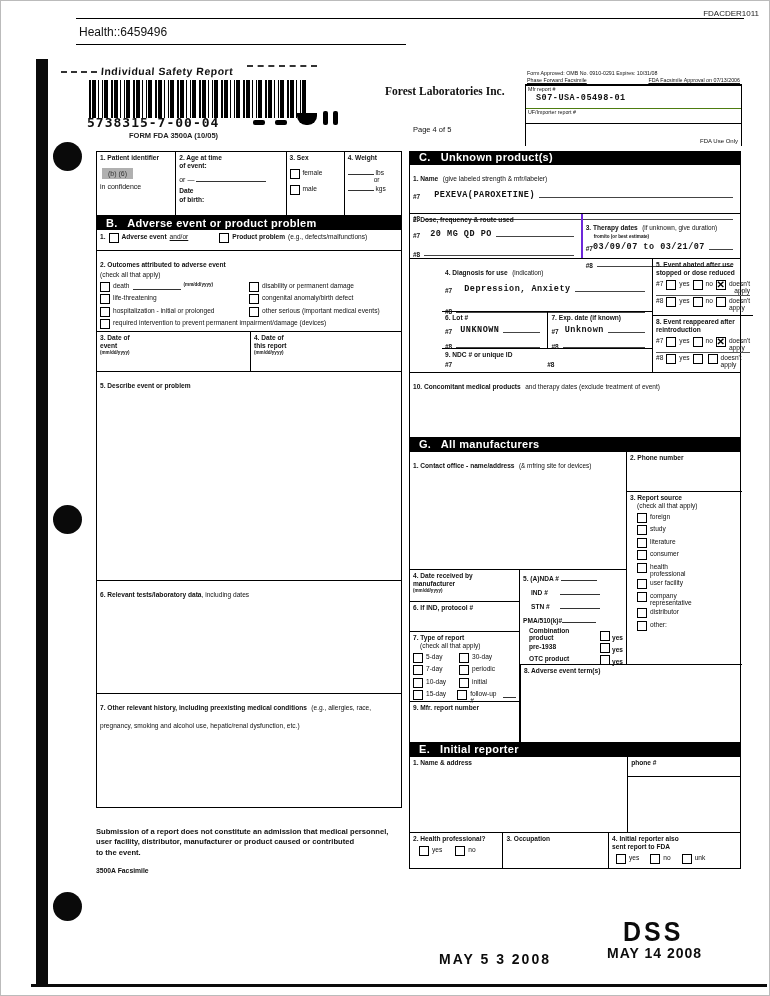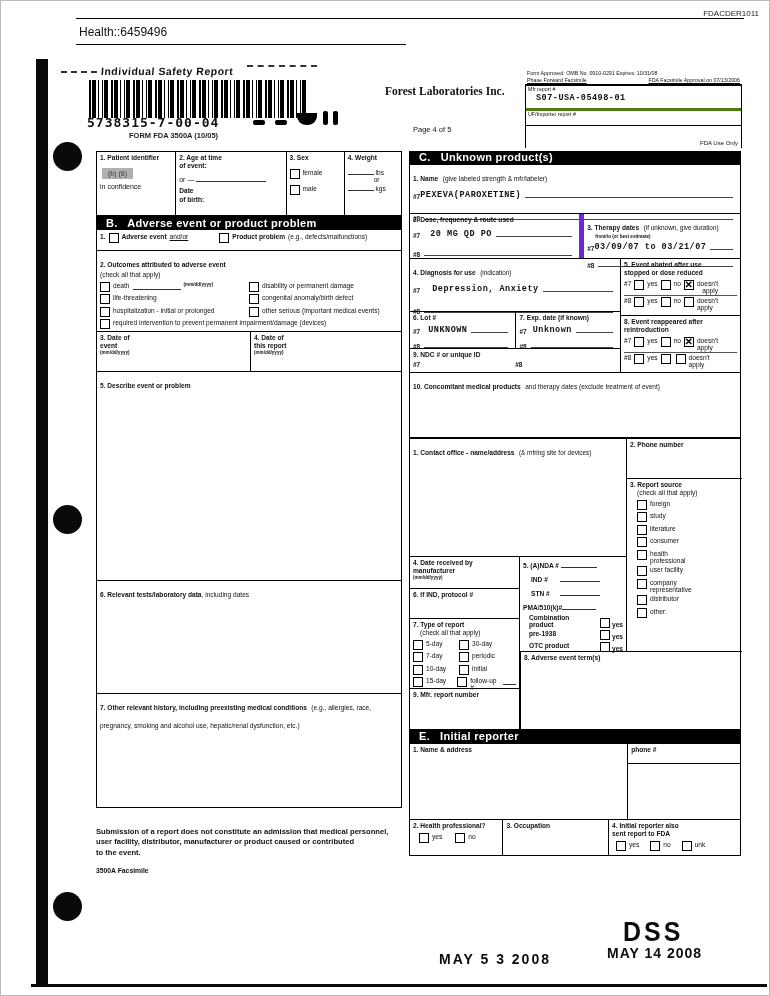"S07-USA-05498-01" .omb .mfrbox { border-bottom: 3px solid #4d7c0f -> 1px solid #4d7c0f }
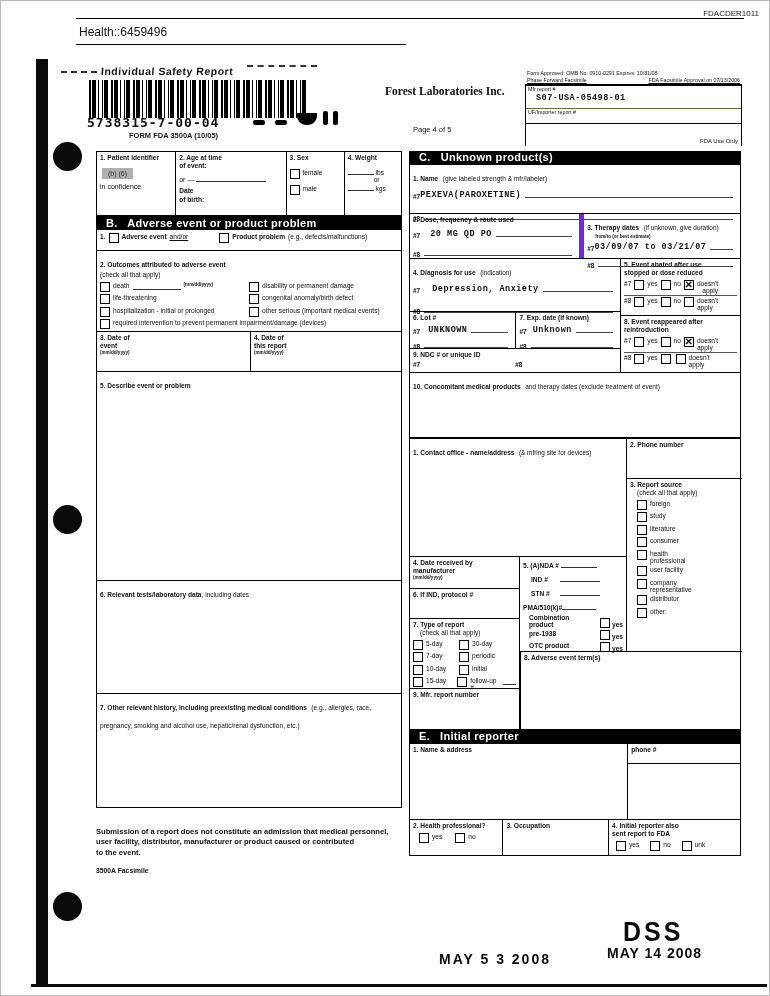"PEXEVA(PAROXETINE)" span.twv { margin-left: none -> 14px }
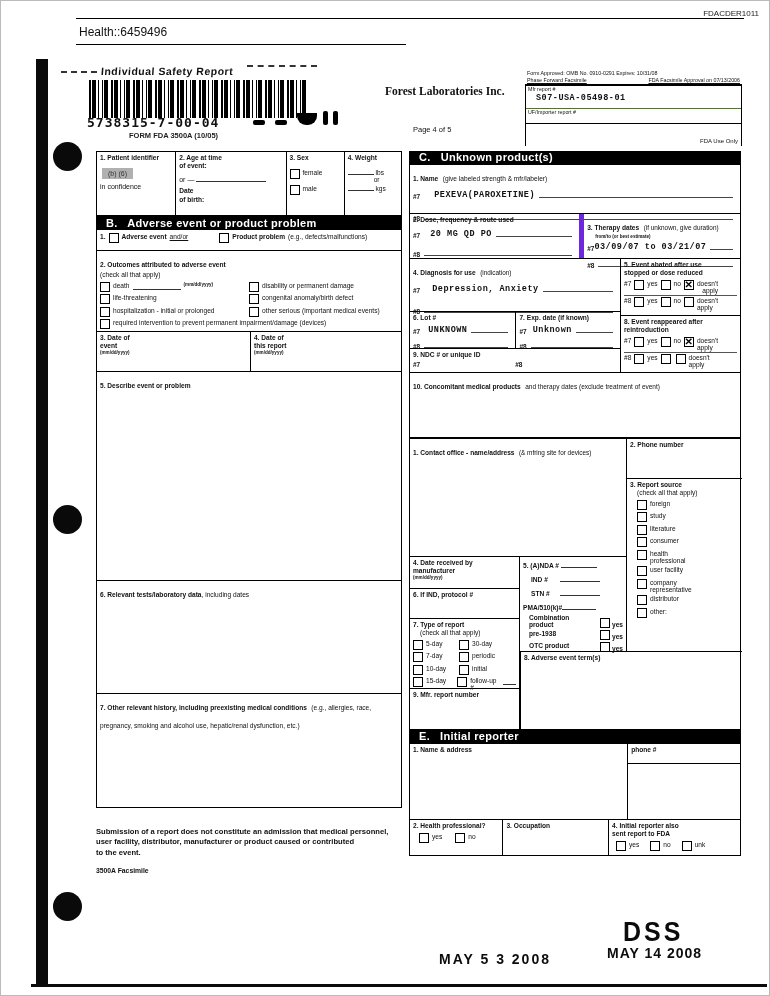"20 MG QD PO" div.cellpad { border-right: 5px solid #6d28d9 -> 2px solid #6d28d9 }
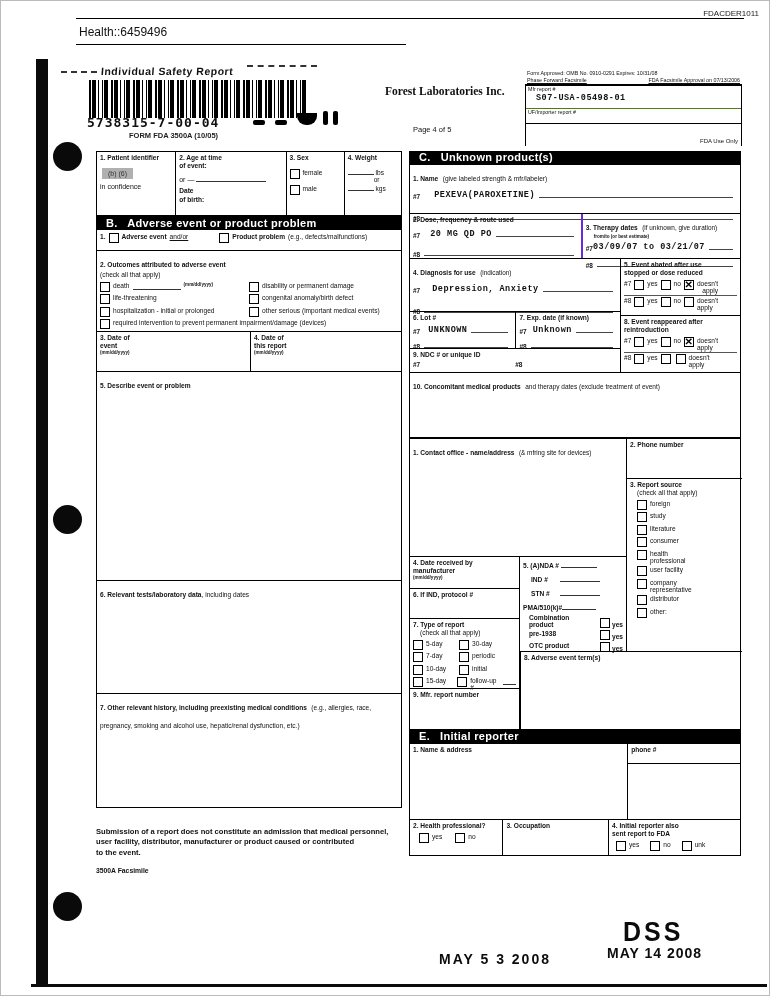"Depression, Anxiety" div.box { padding-left: none -> 32px }
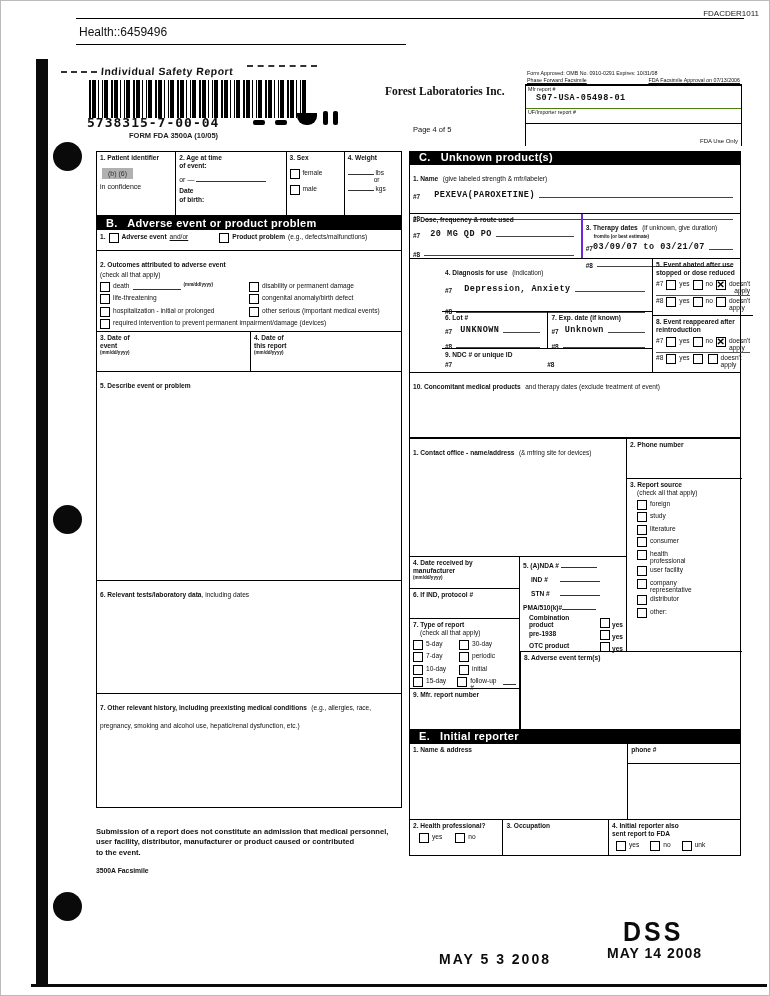"G. All manufacturers" div.sechdr { html: none -> <div>G. All manufacturers</div> }
